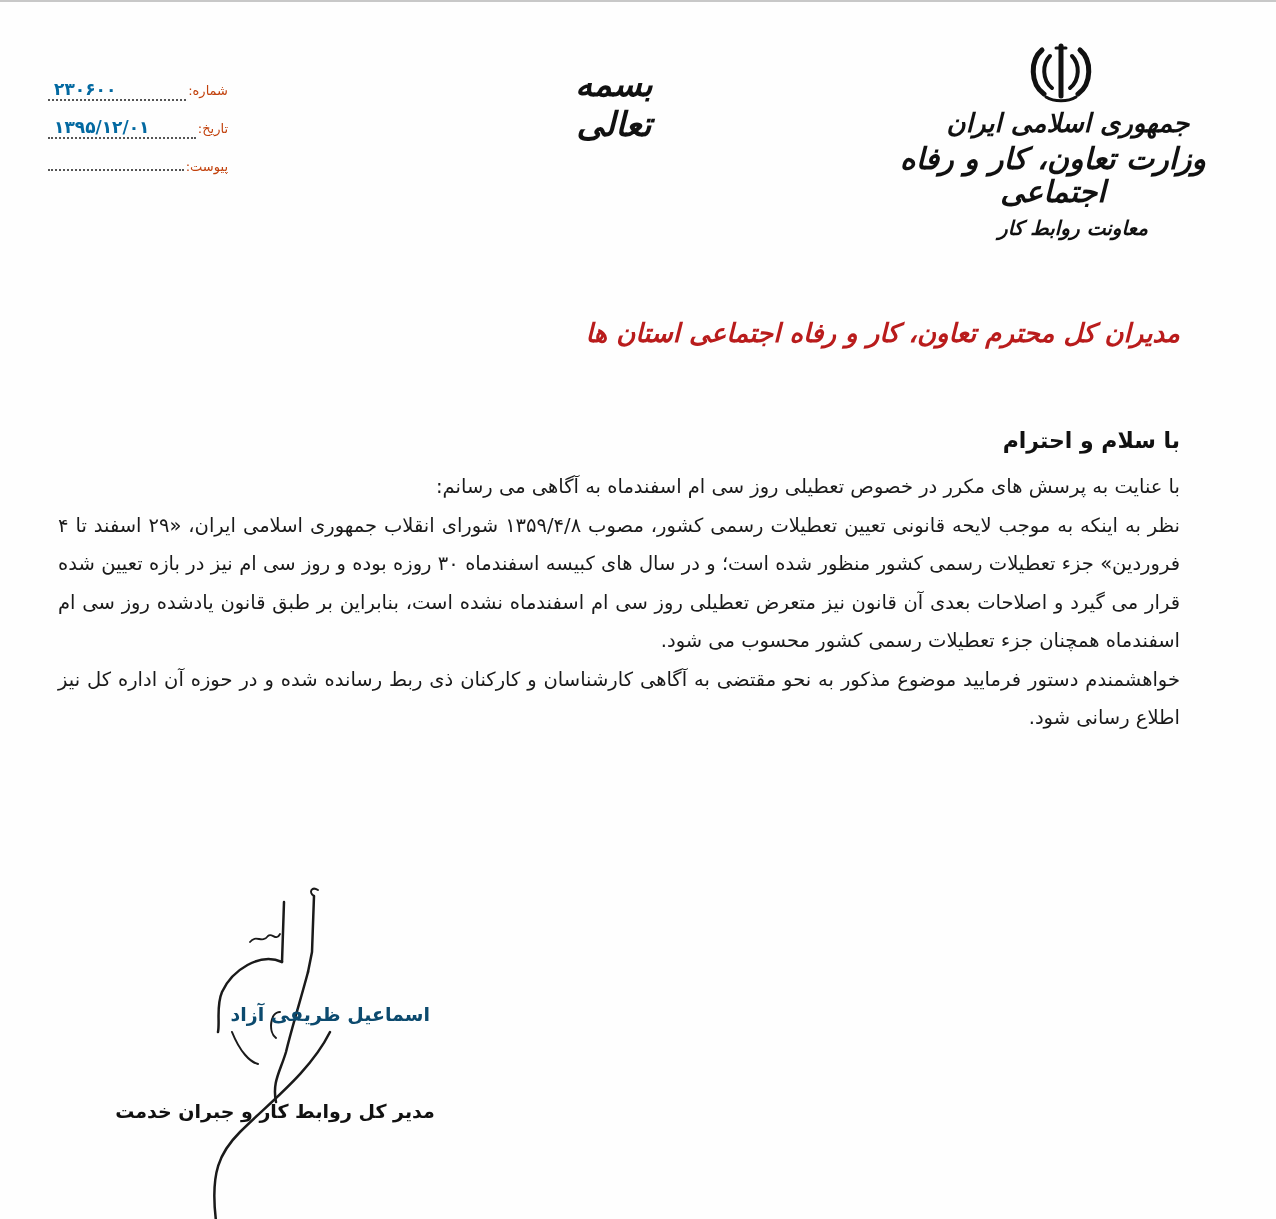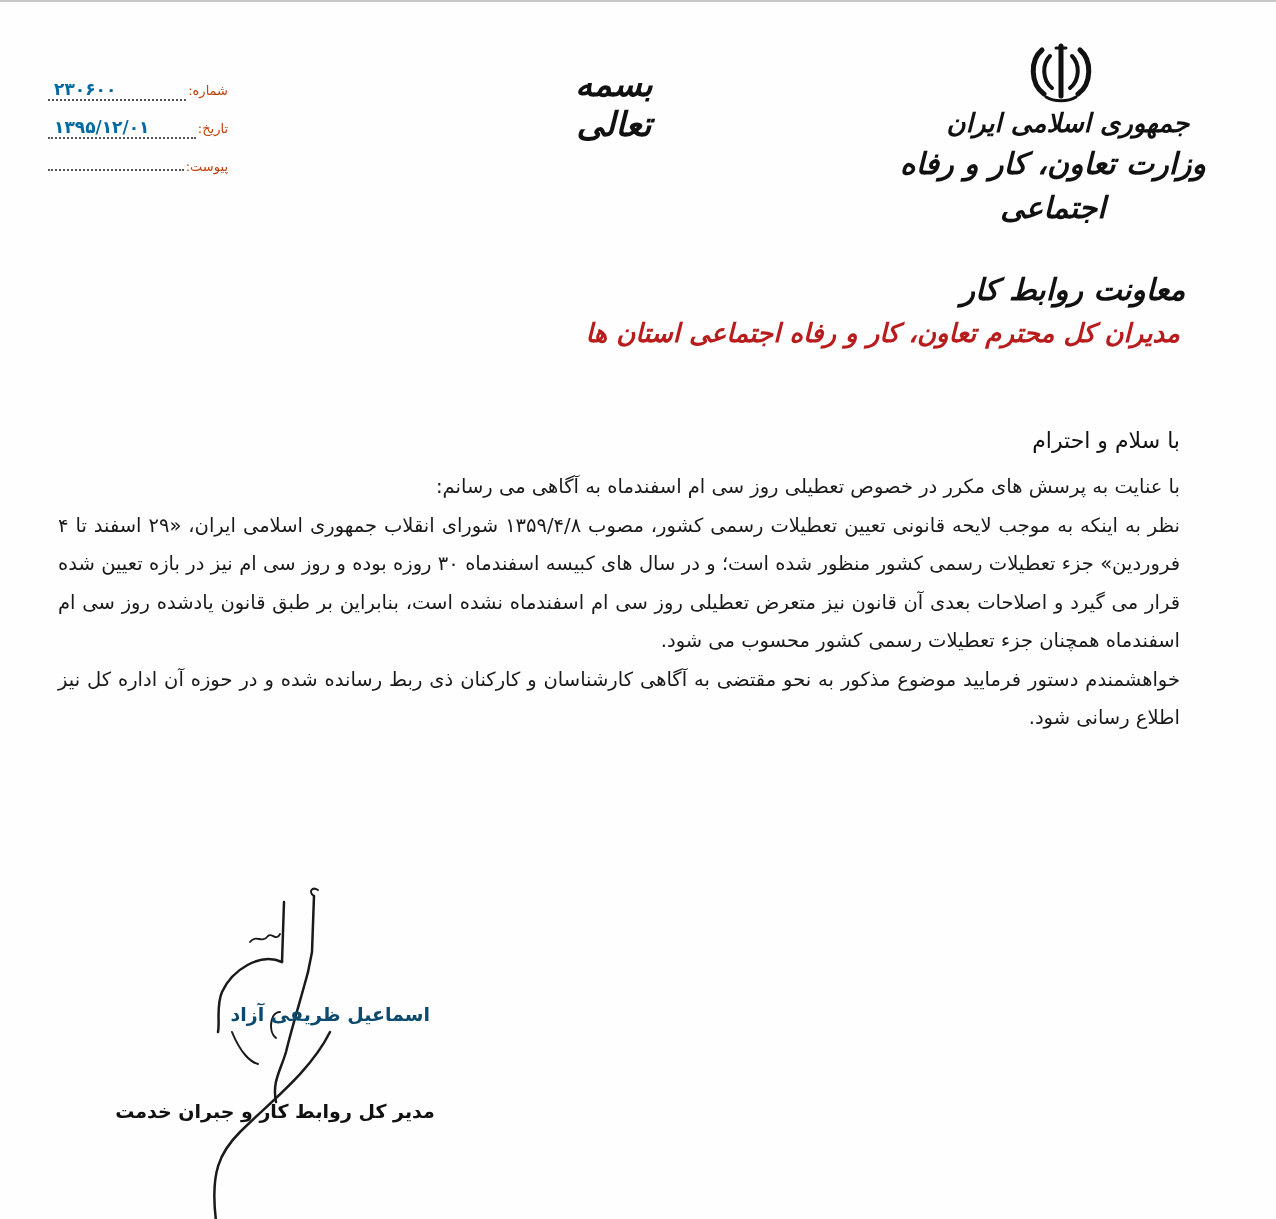"وزارت تعاون، کار و رفاه" .ministry .line2 { line-height: 44px -> 33px }
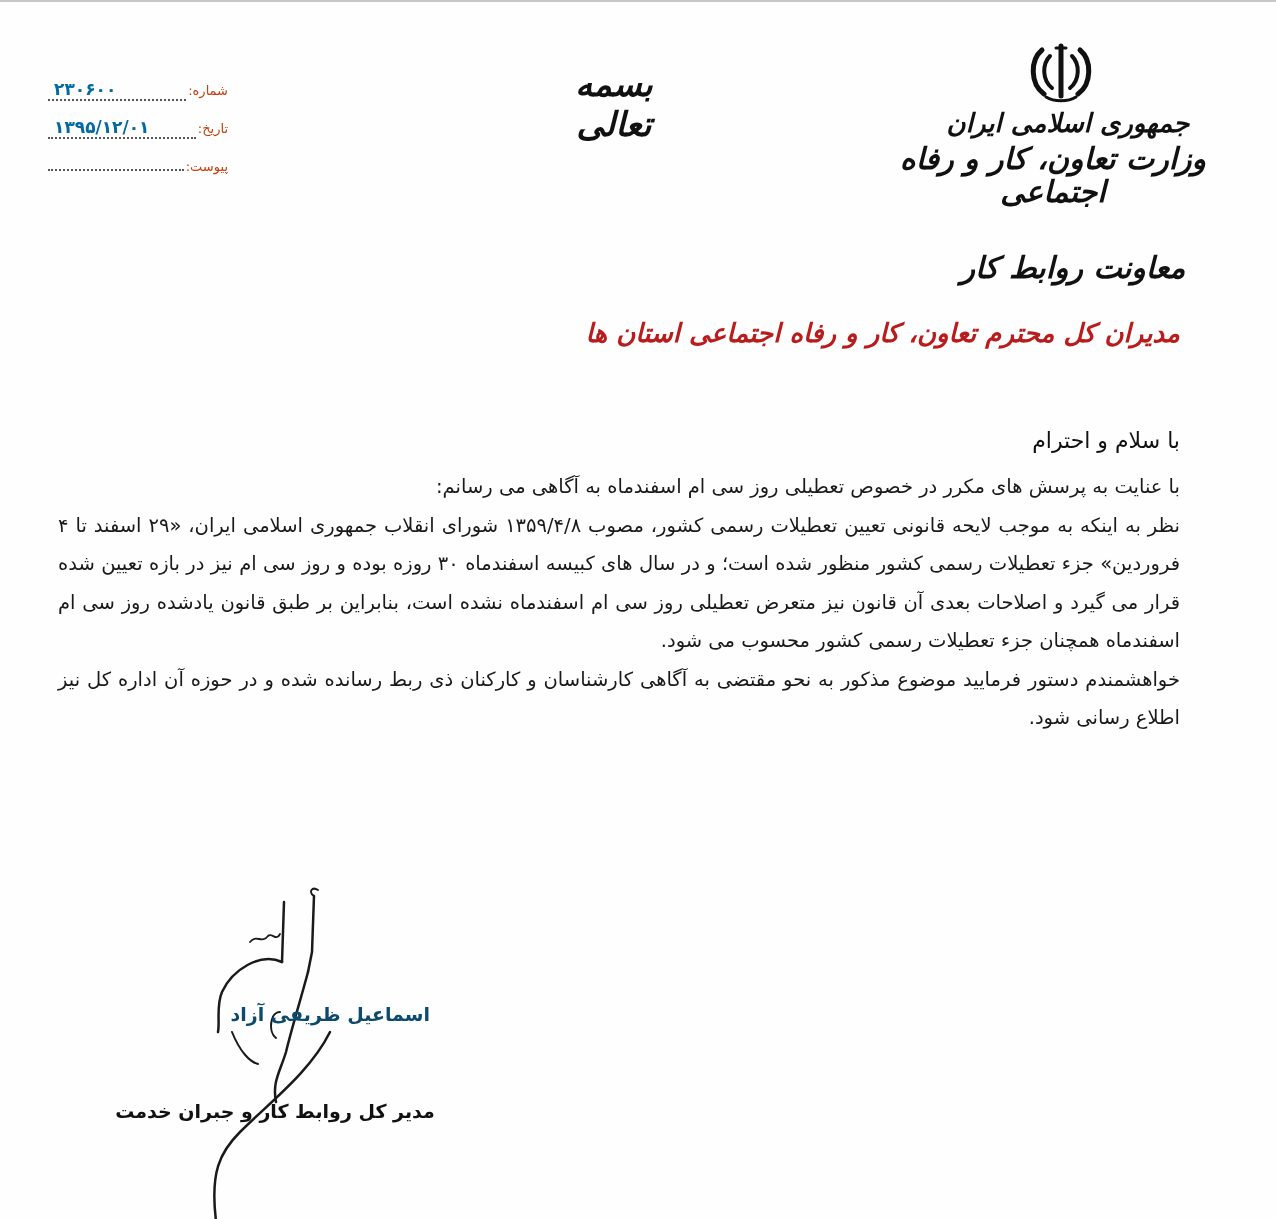"معاونت روابط کار" .ministry .line3 { font-size: 30px -> 20px; margin-top: 40px -> none }
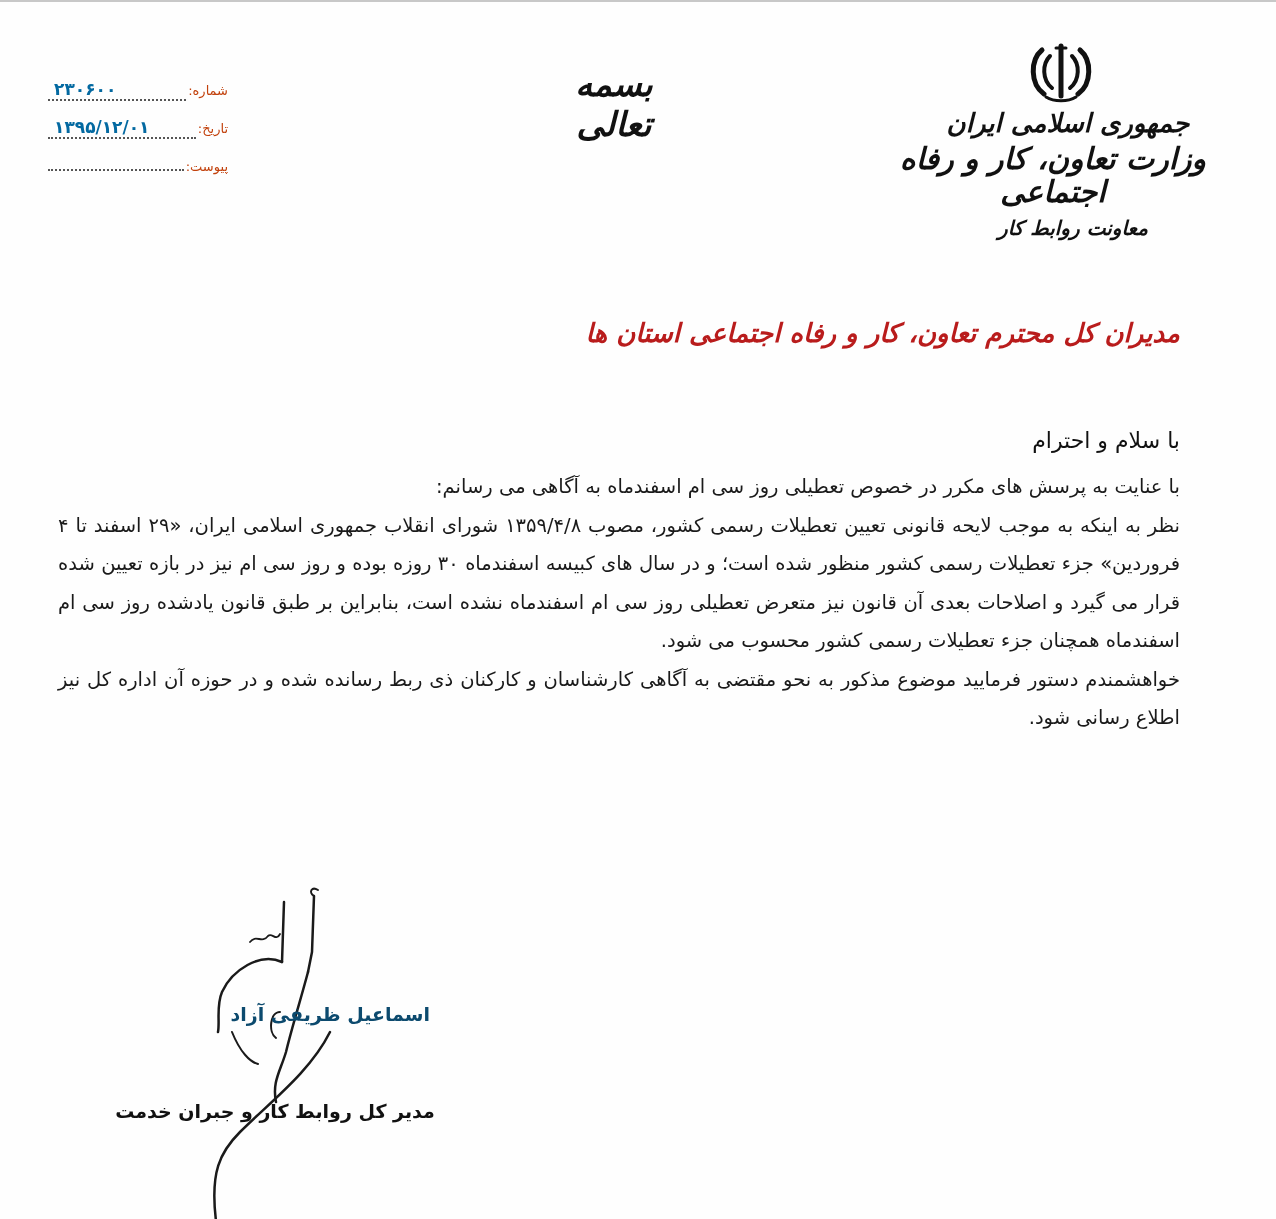"با سلام و احترام" .greeting { font-weight: normal -> bold }
